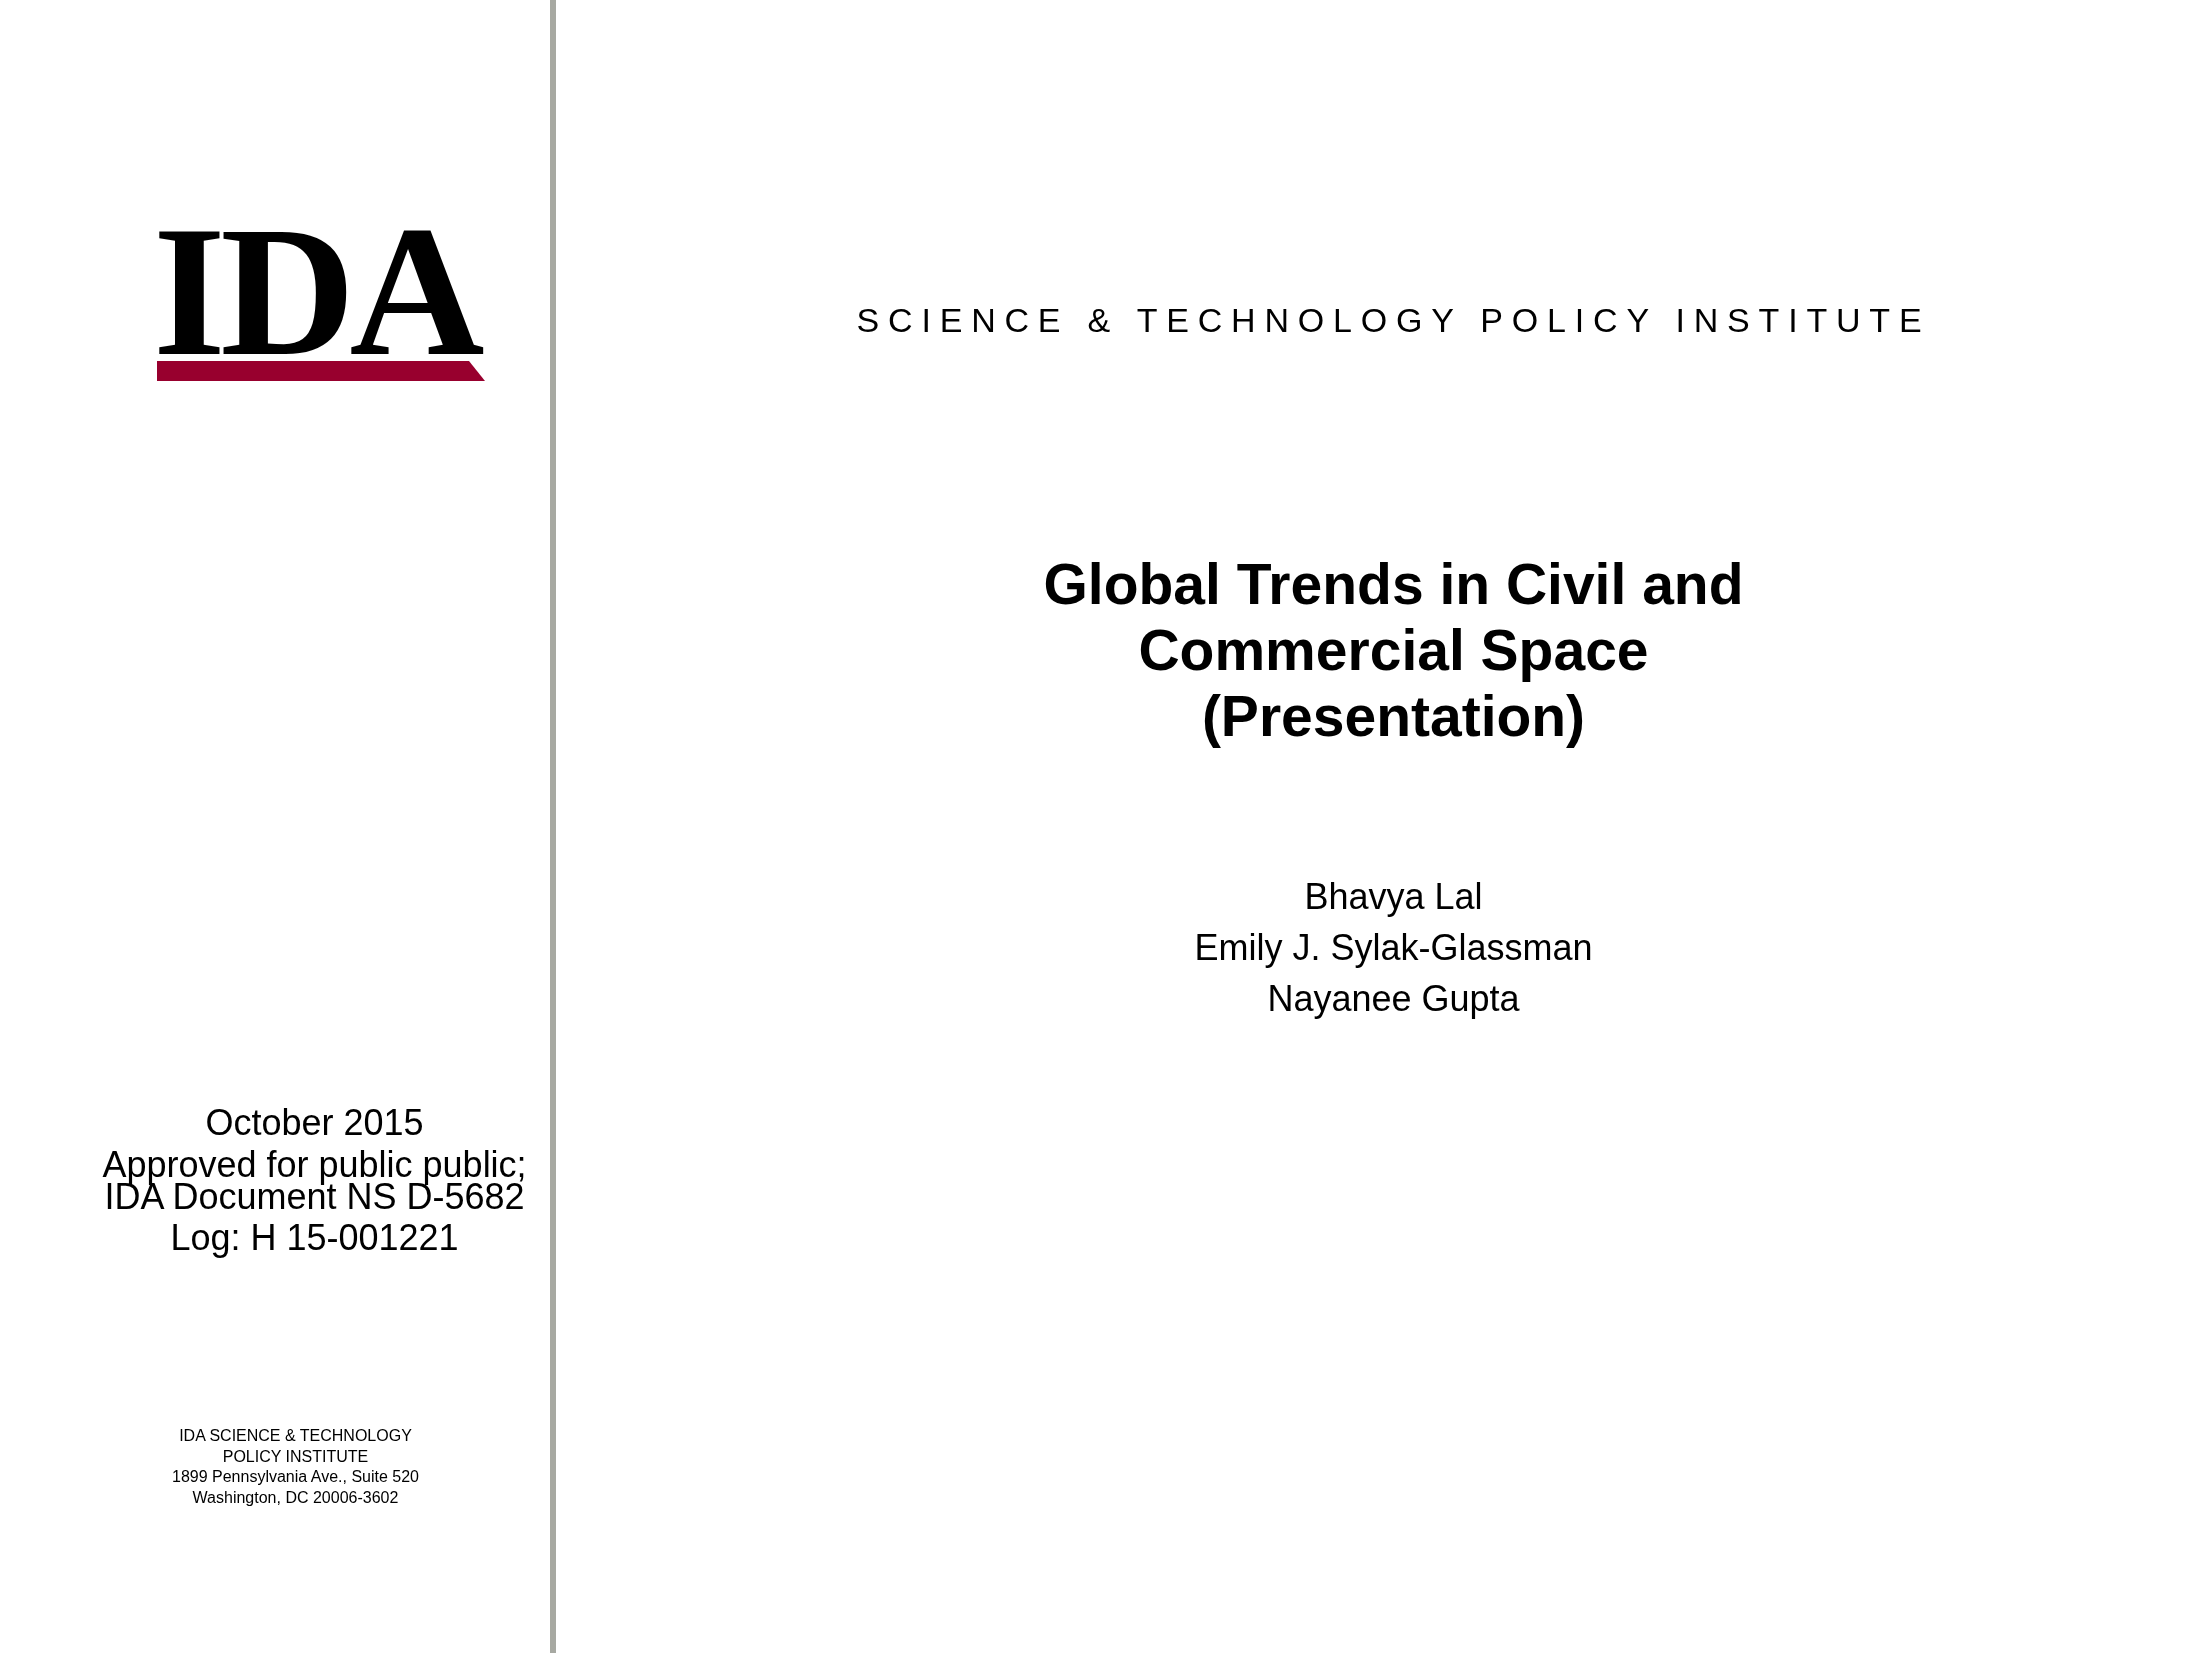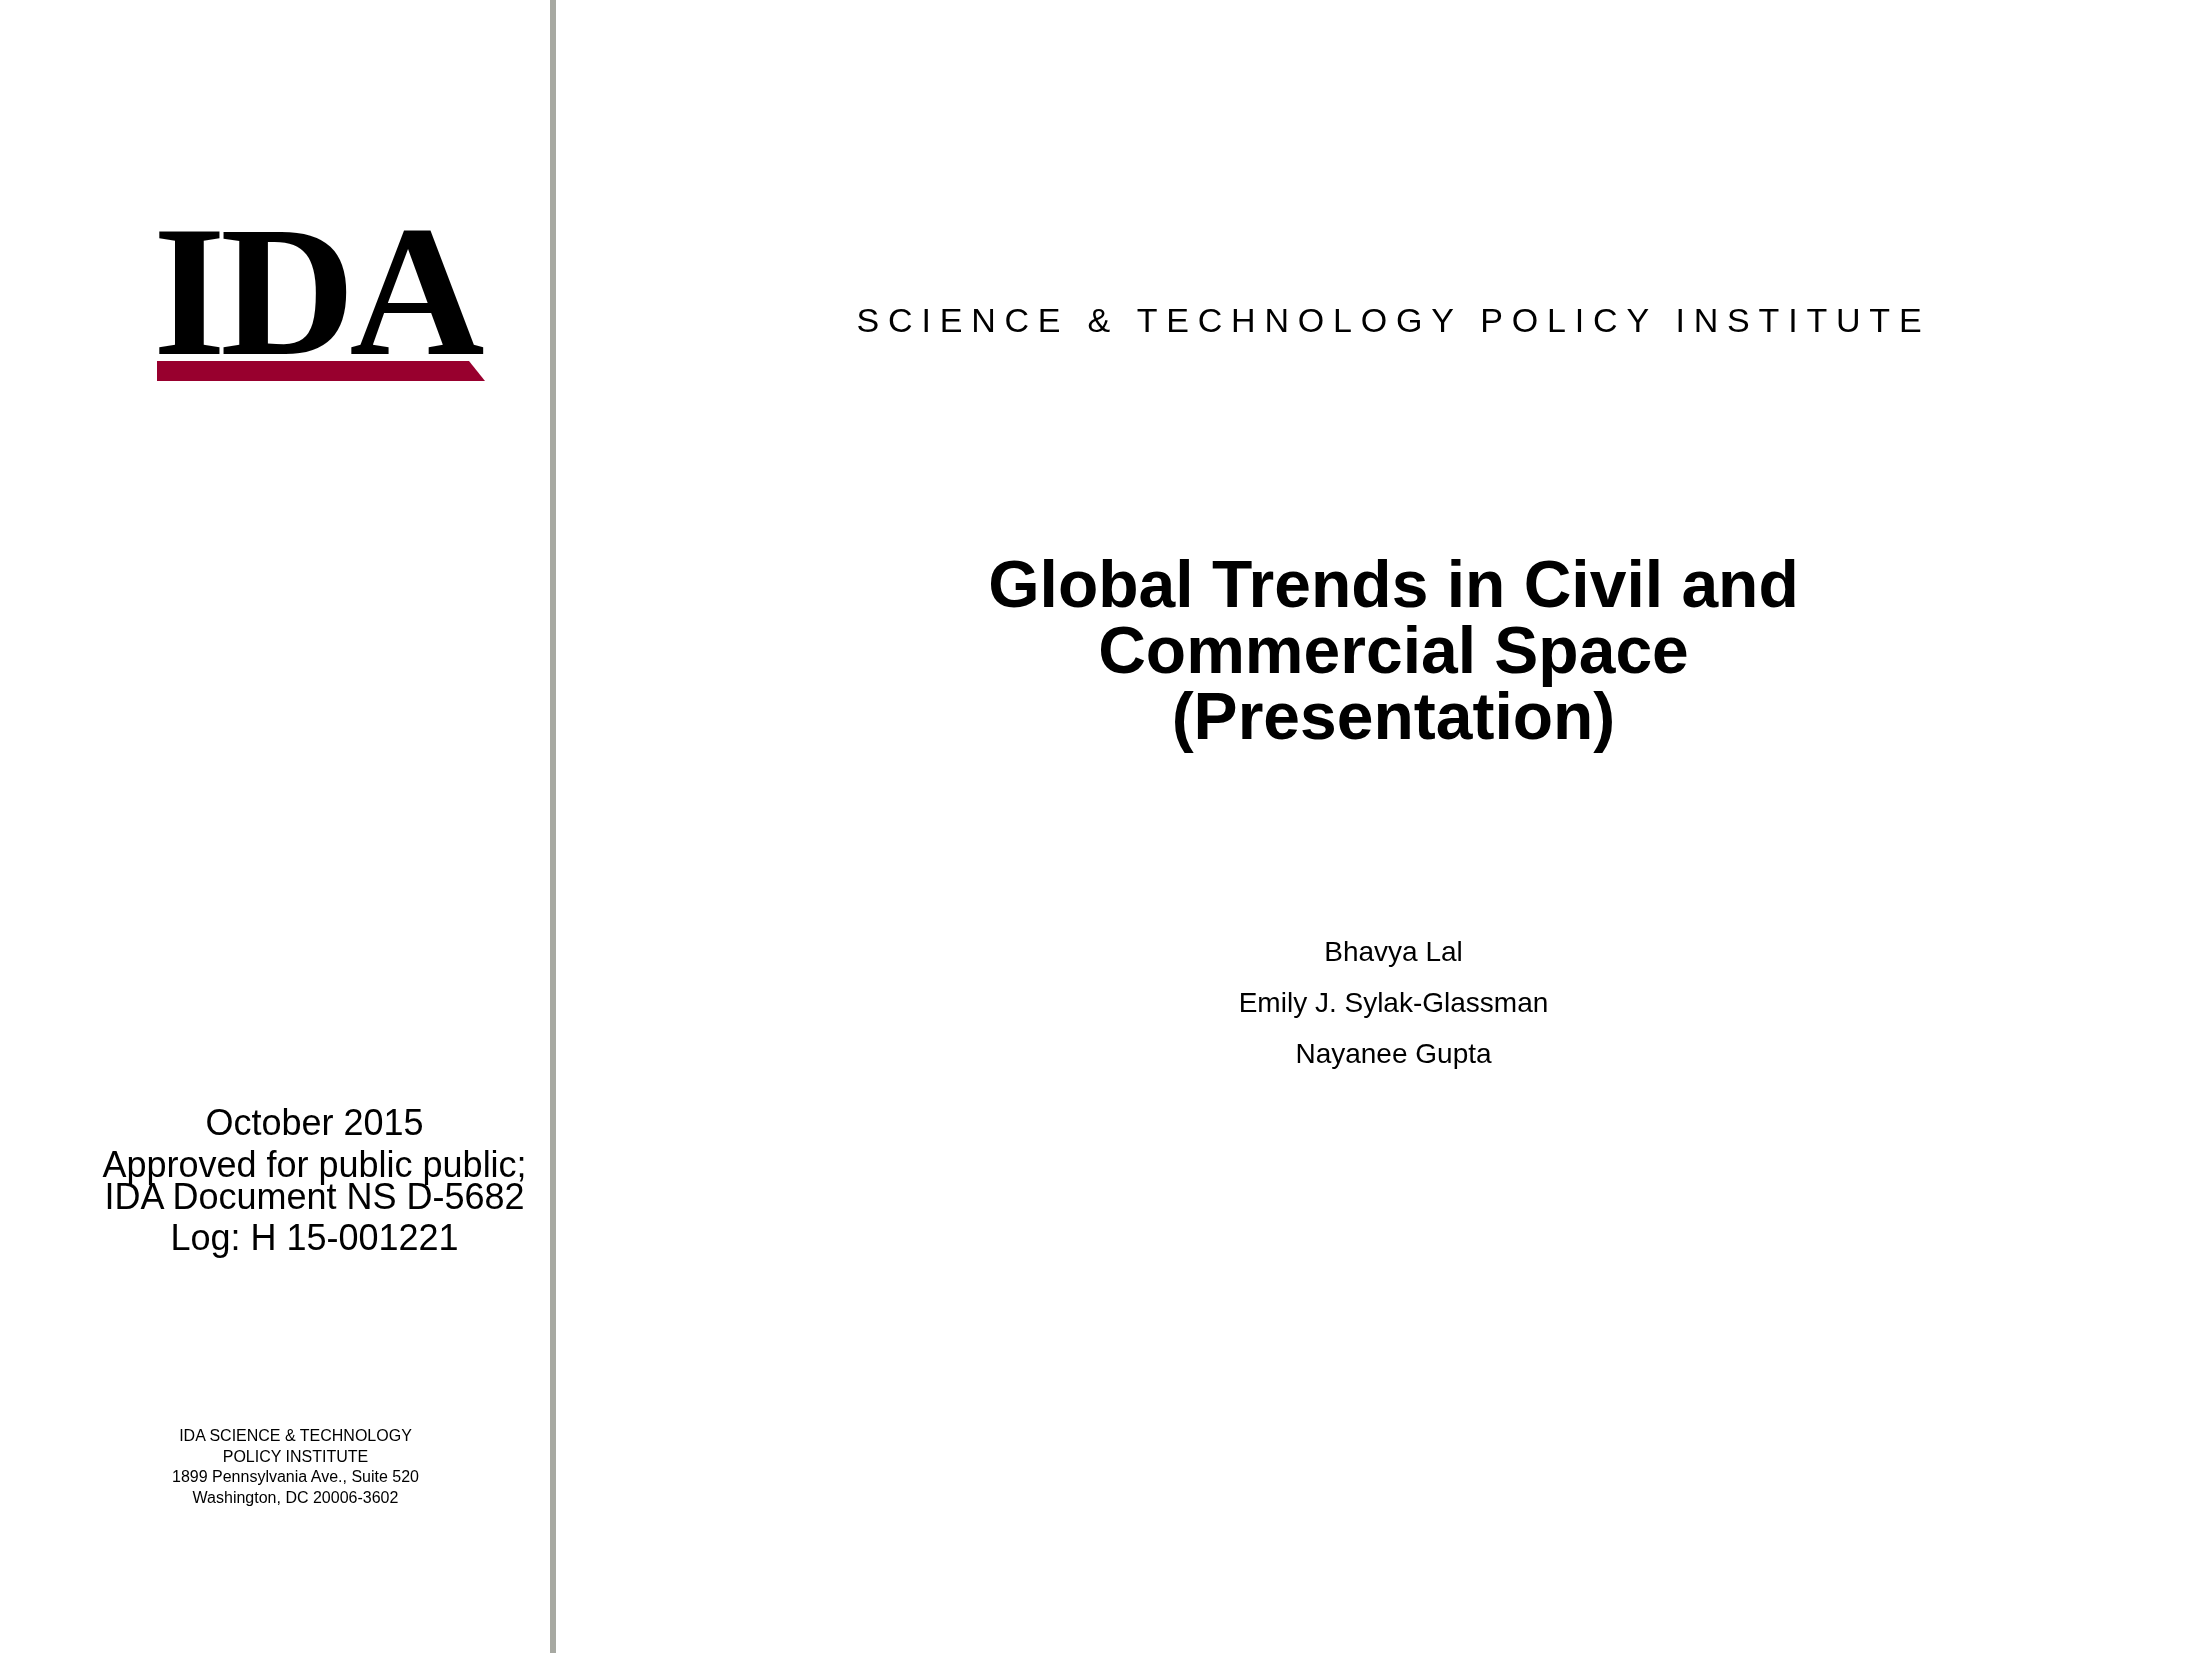"Global Trends in Civil and" #title { font-size: 66px -> 57px }
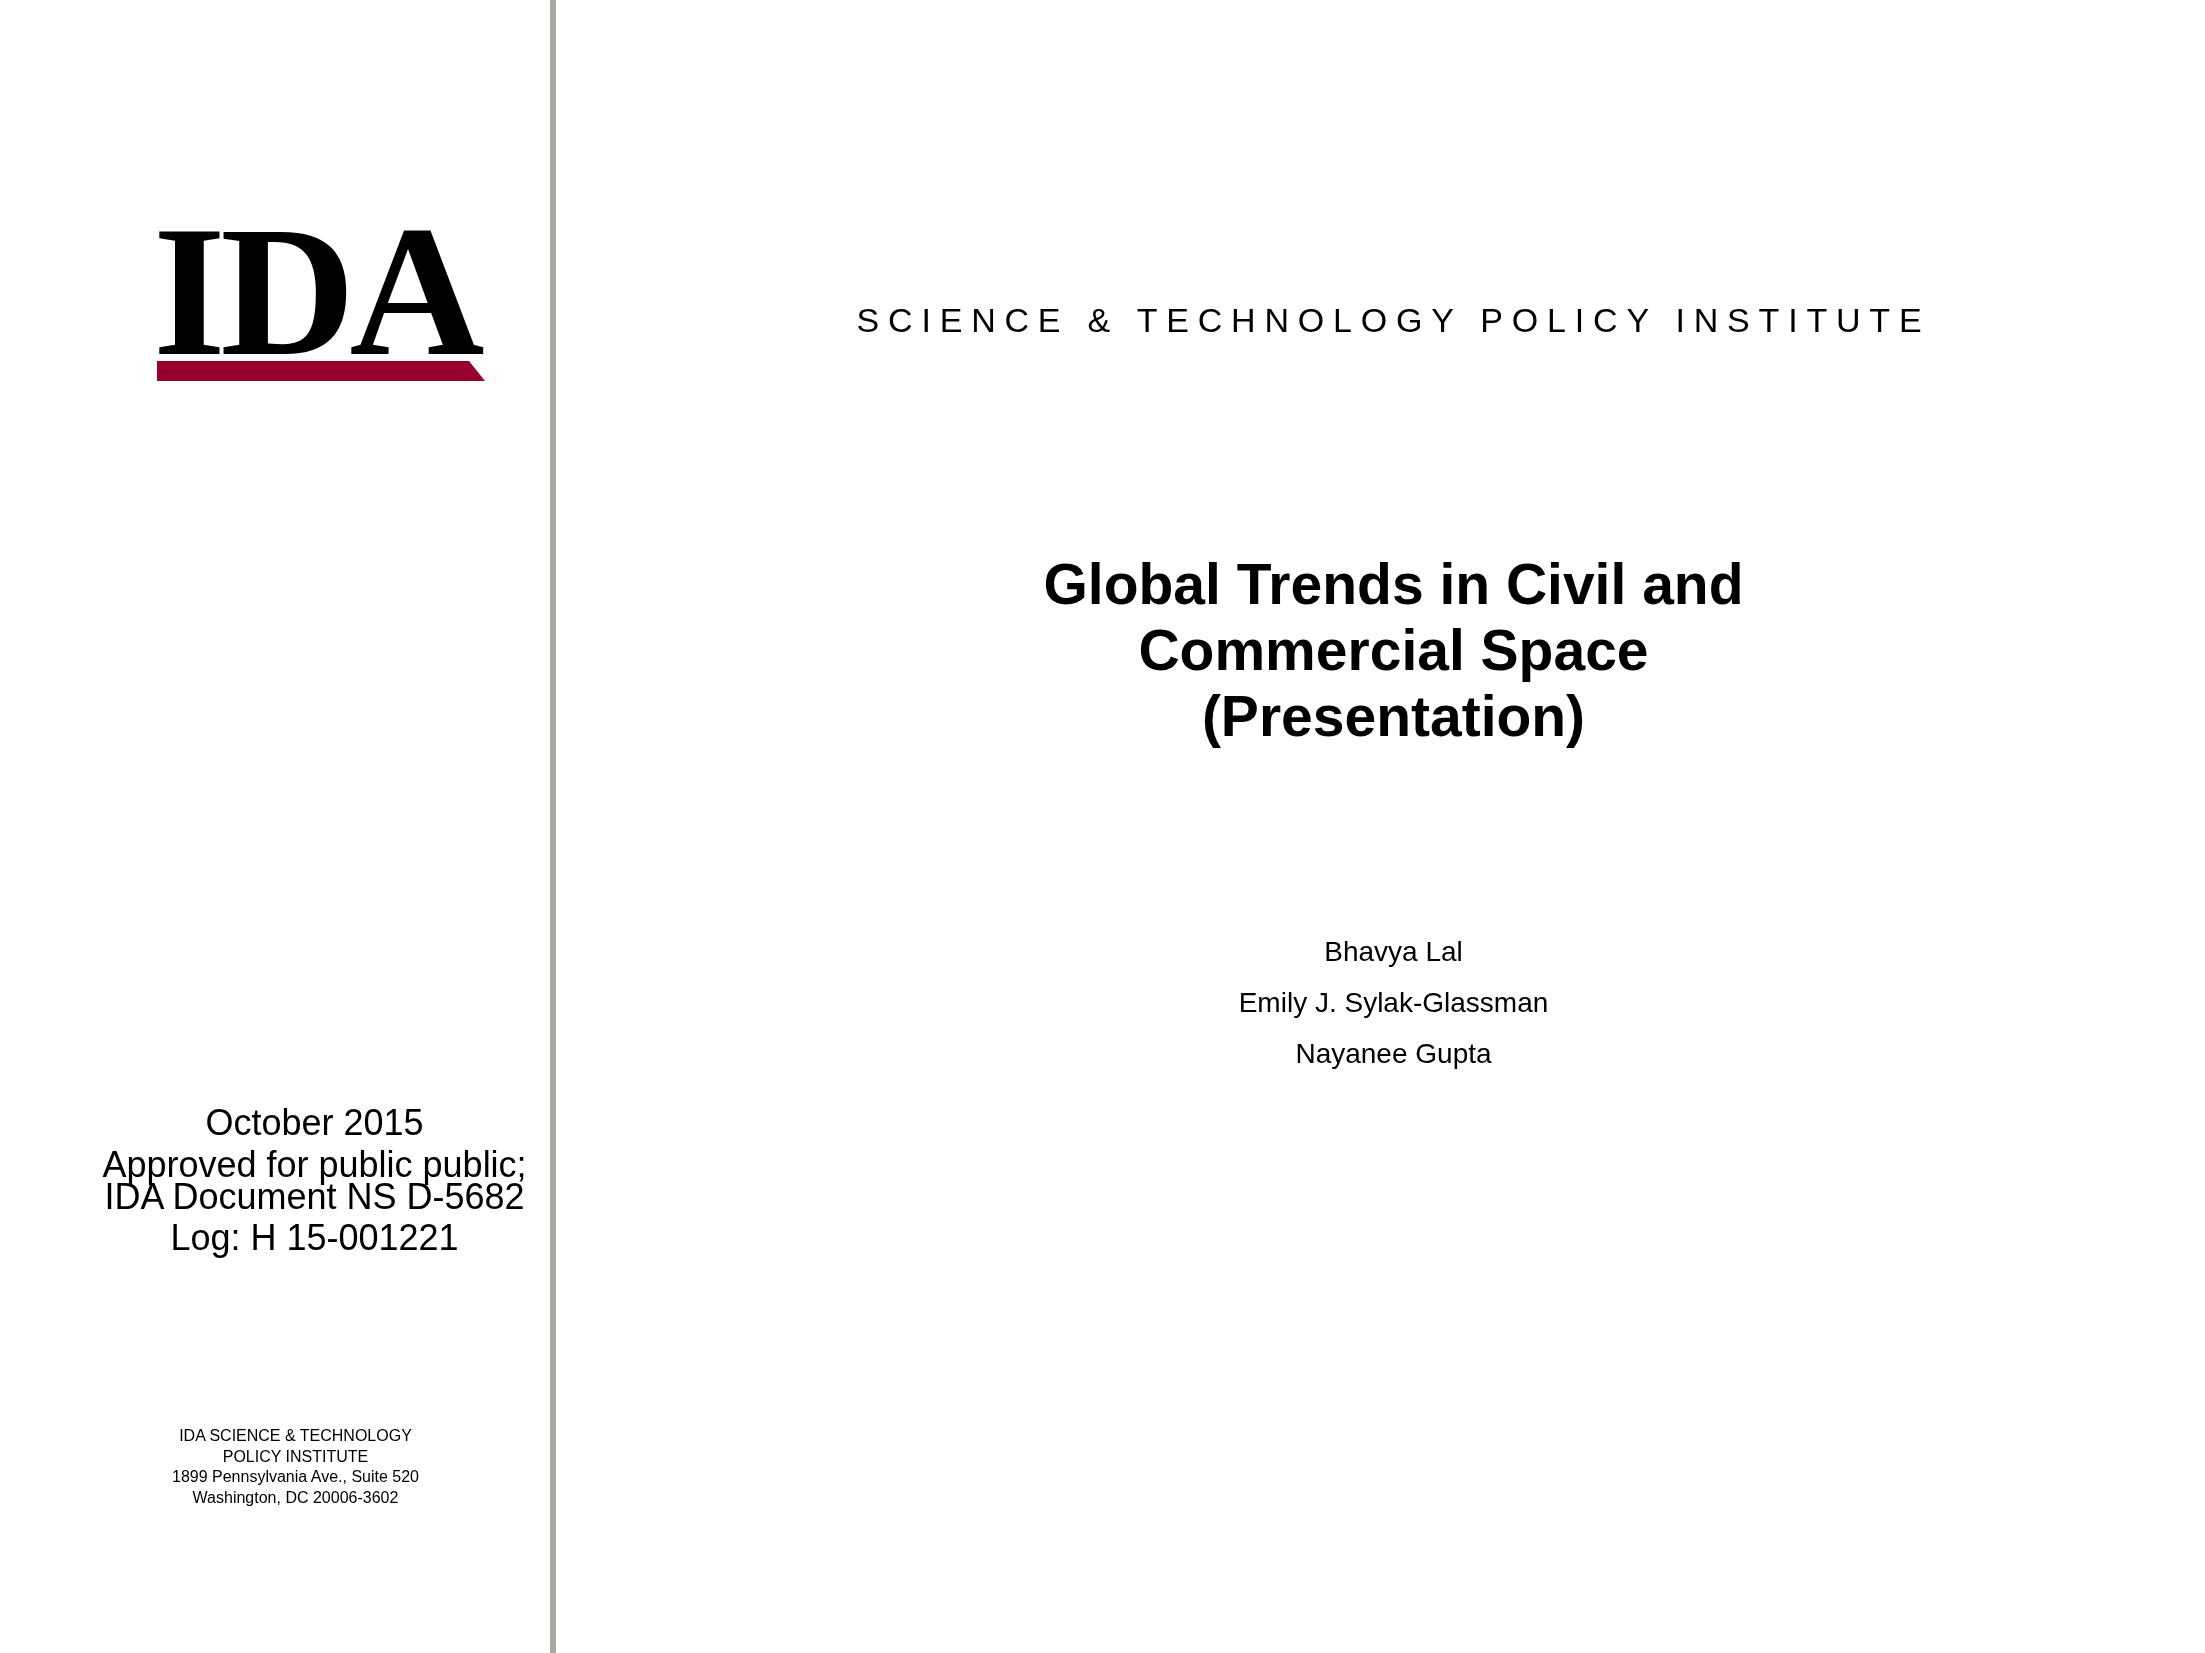"Bhavya Lal" #authors { font-size: 28px -> 36px; top: 926px -> 871px }
